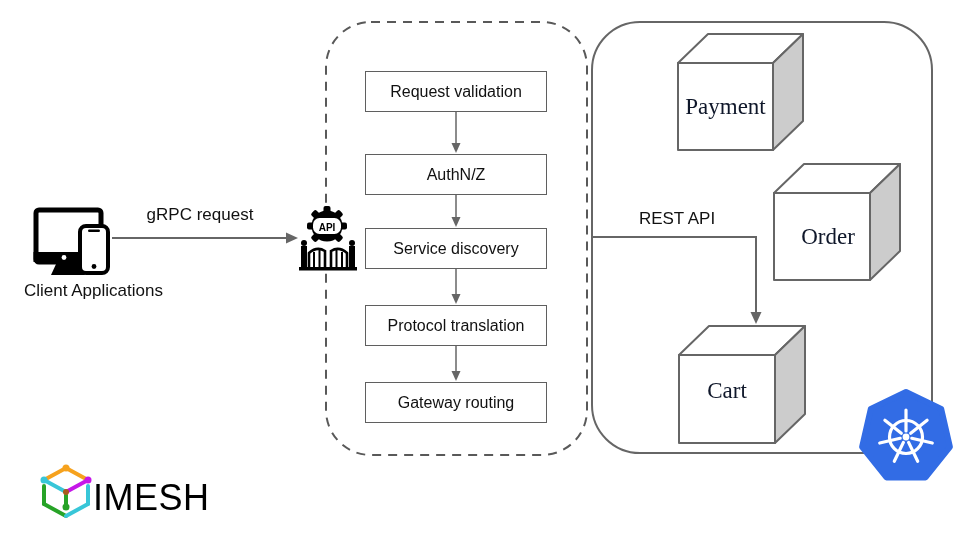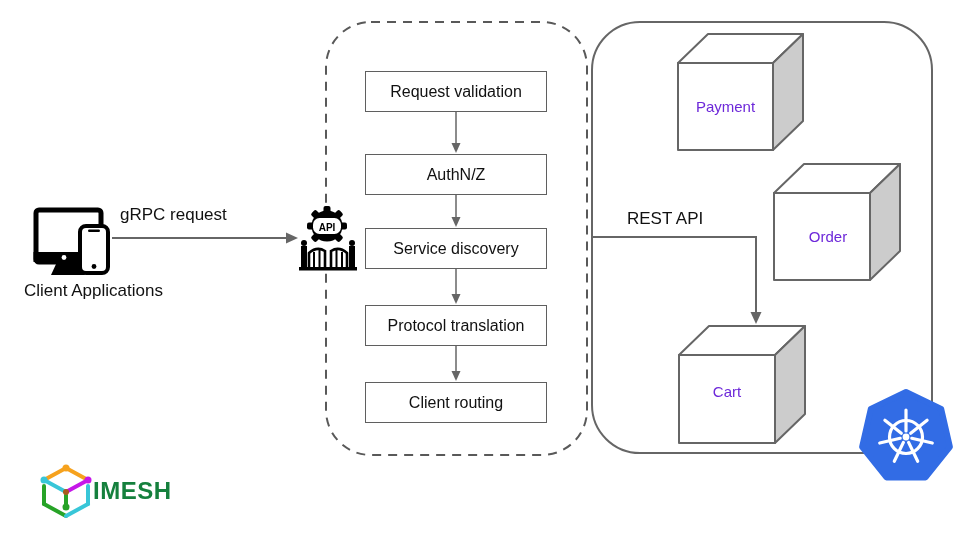"Payment" .cube-label { color: #6d28d9 -> #0f172a; font-family: none -> Liberation Serif, serif; font-size: 15px -> 23px }
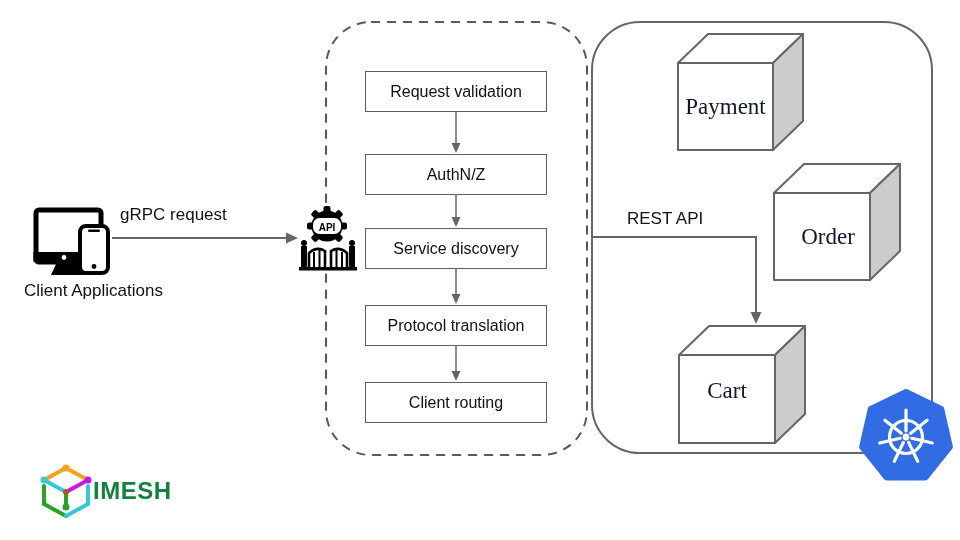"gRPC request" .label.center { text-align: left -> center }
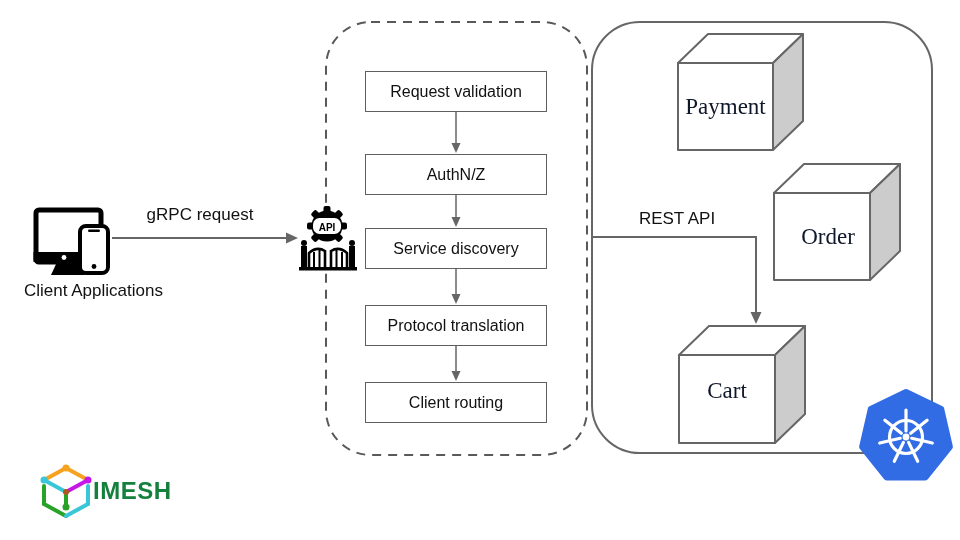"Client routing" div.flow-box { text: Client -> Gateway }
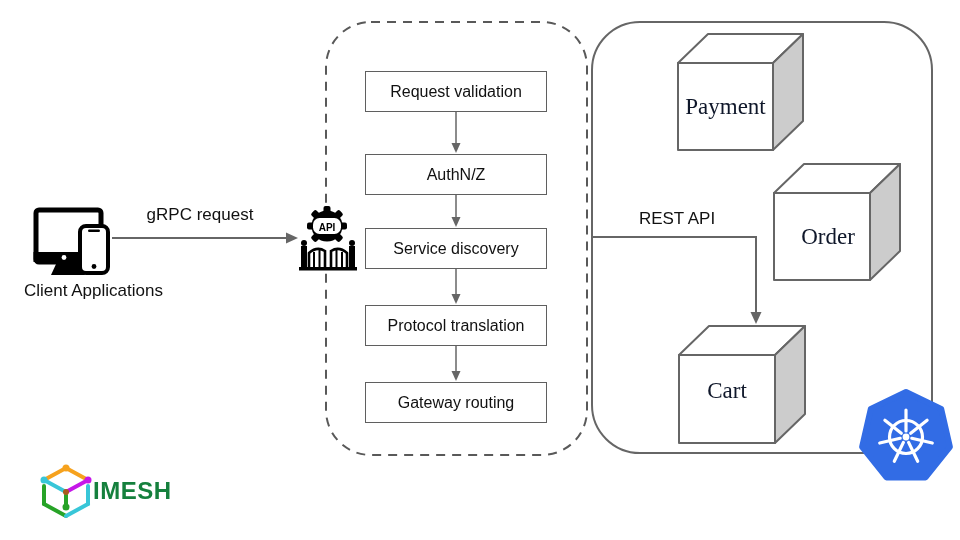"IMESH" .wordmark { color: #15803d -> #000000; font-size: 24px -> 36px; font-weight: 700 -> 400 }
